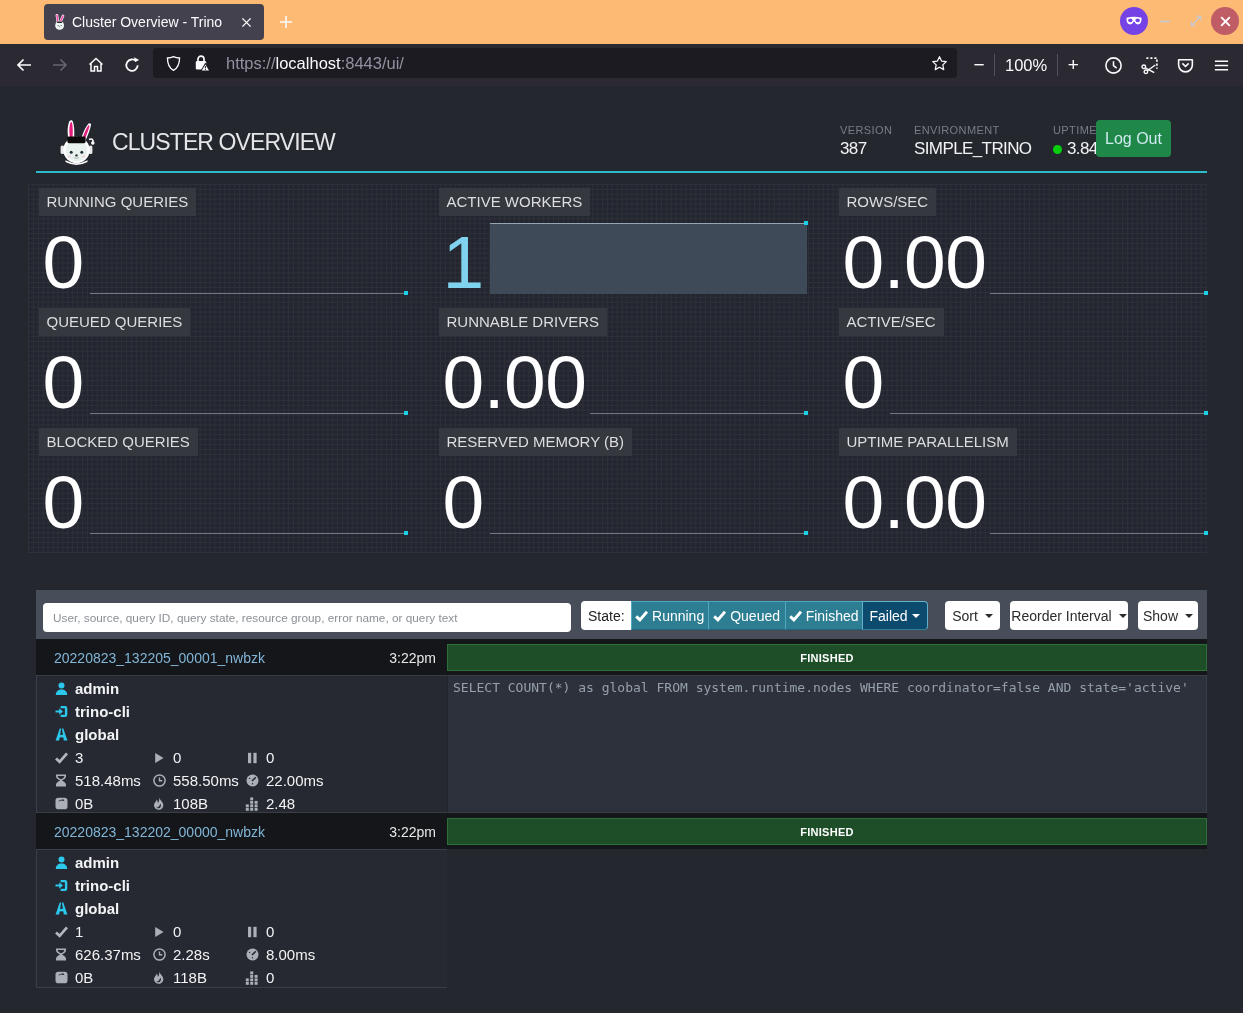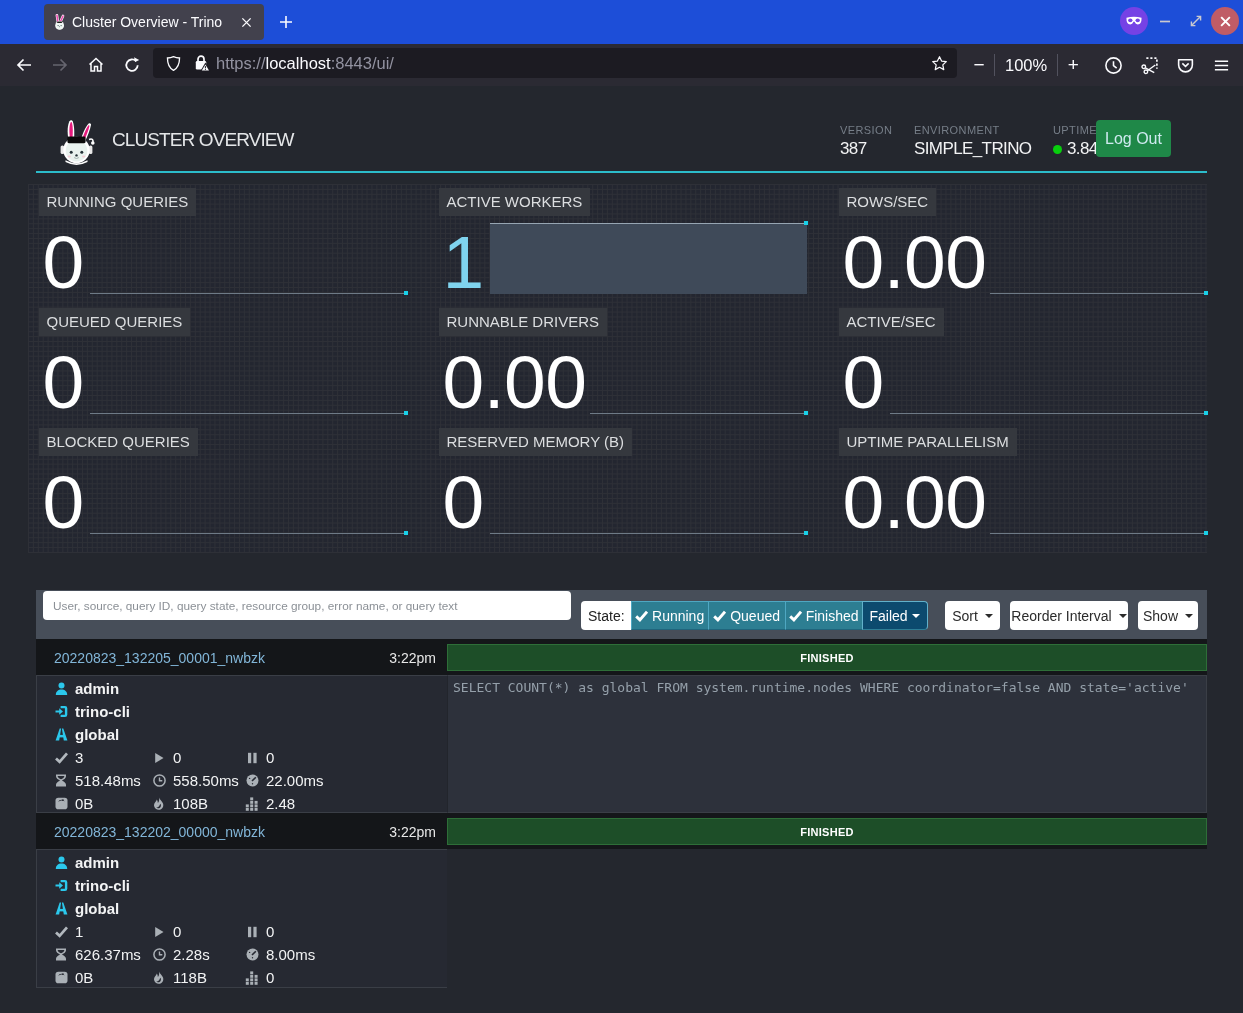"Cluster Overview - Trino" .titlebar { background: #1d4ed8 -> #fdba74 }
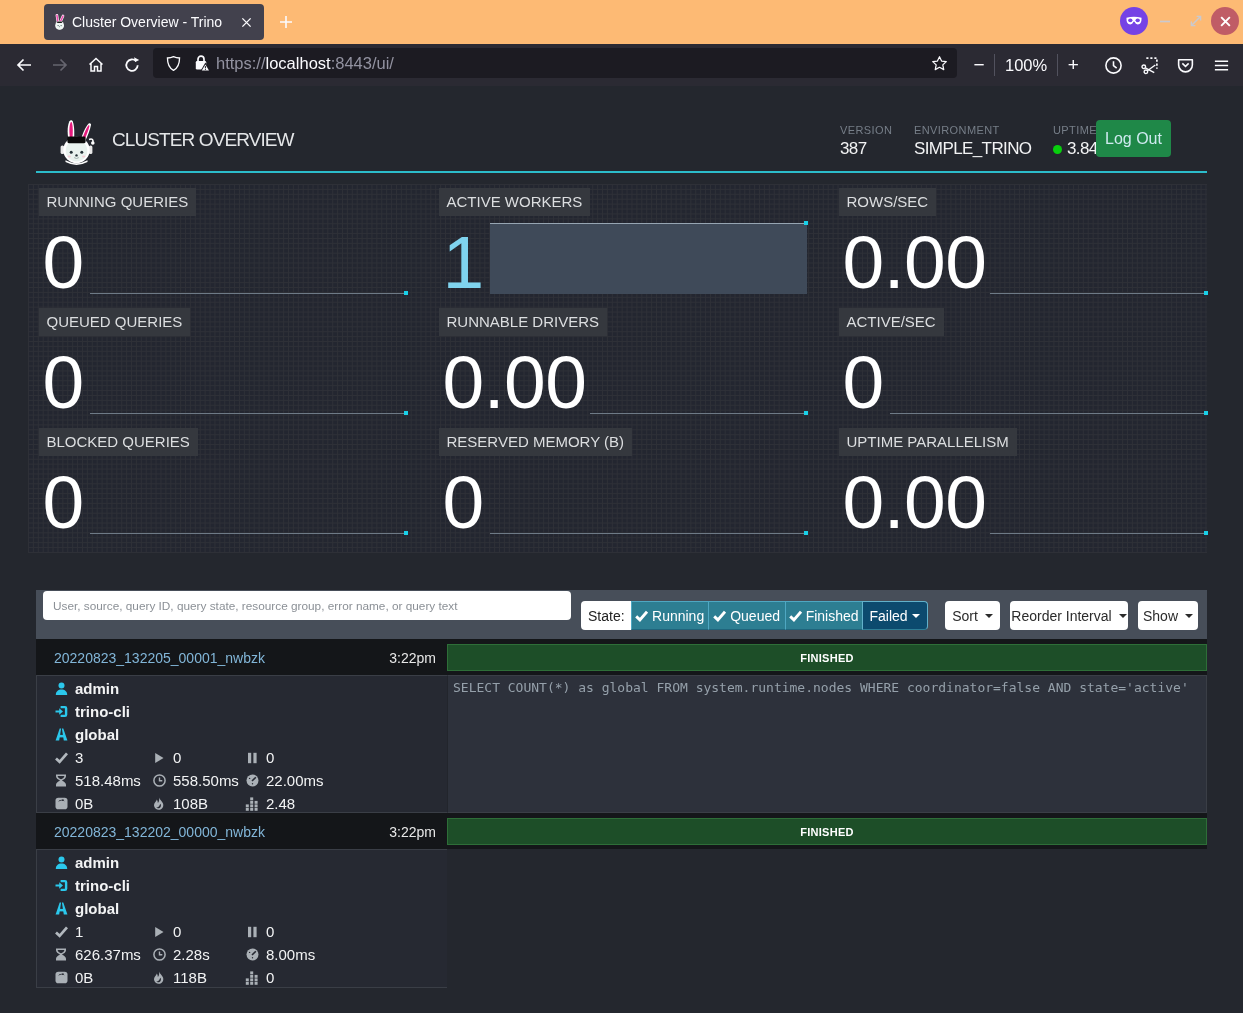"https://localhost:8443/ui/" .url-text { margin-left: 1px -> 11px }
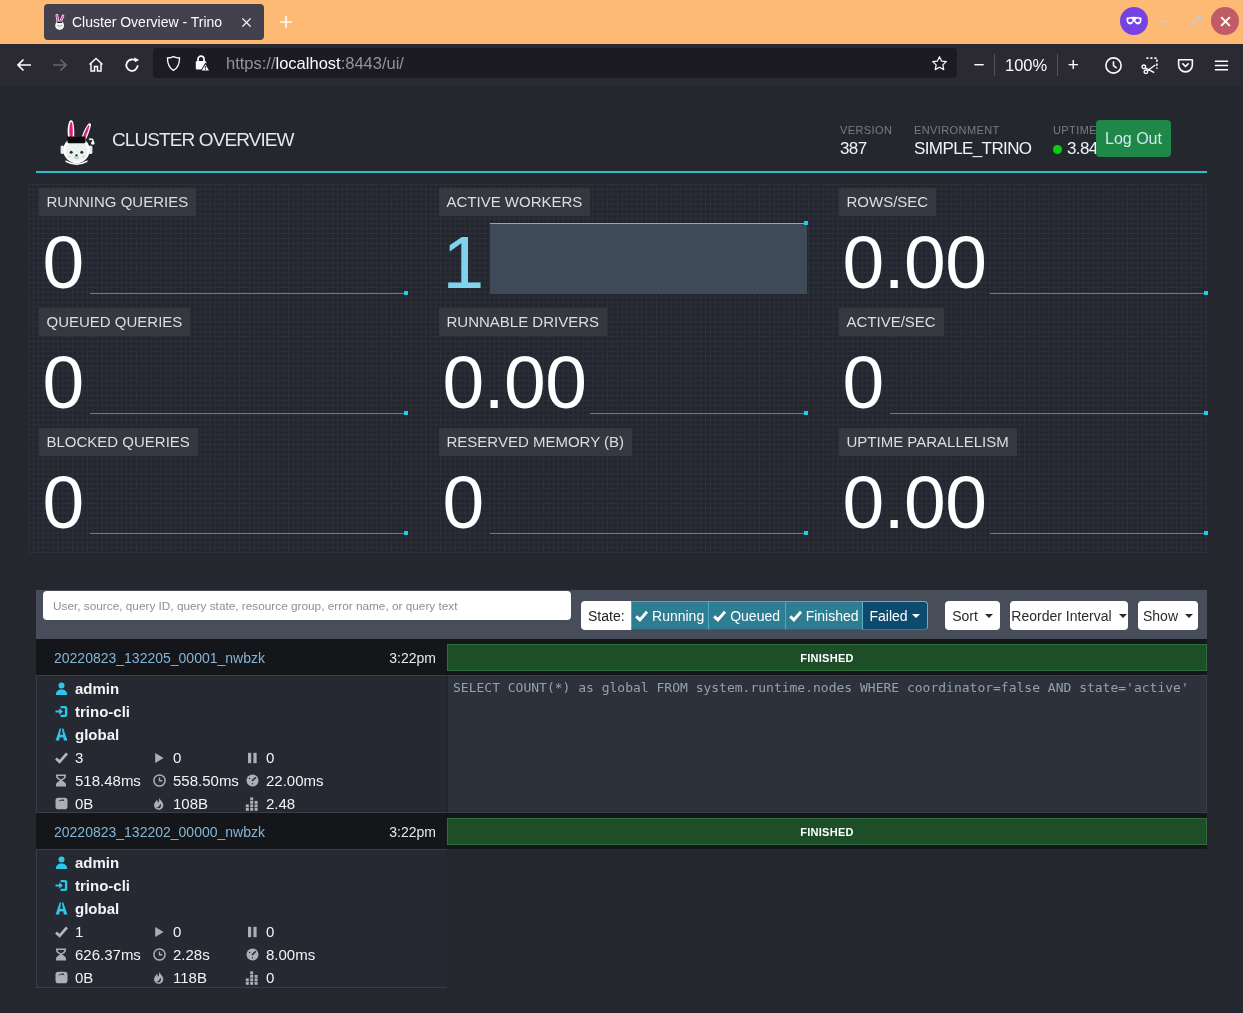"CLUSTER OVERVIEW" .page-title { font-size: 19px -> 23px }
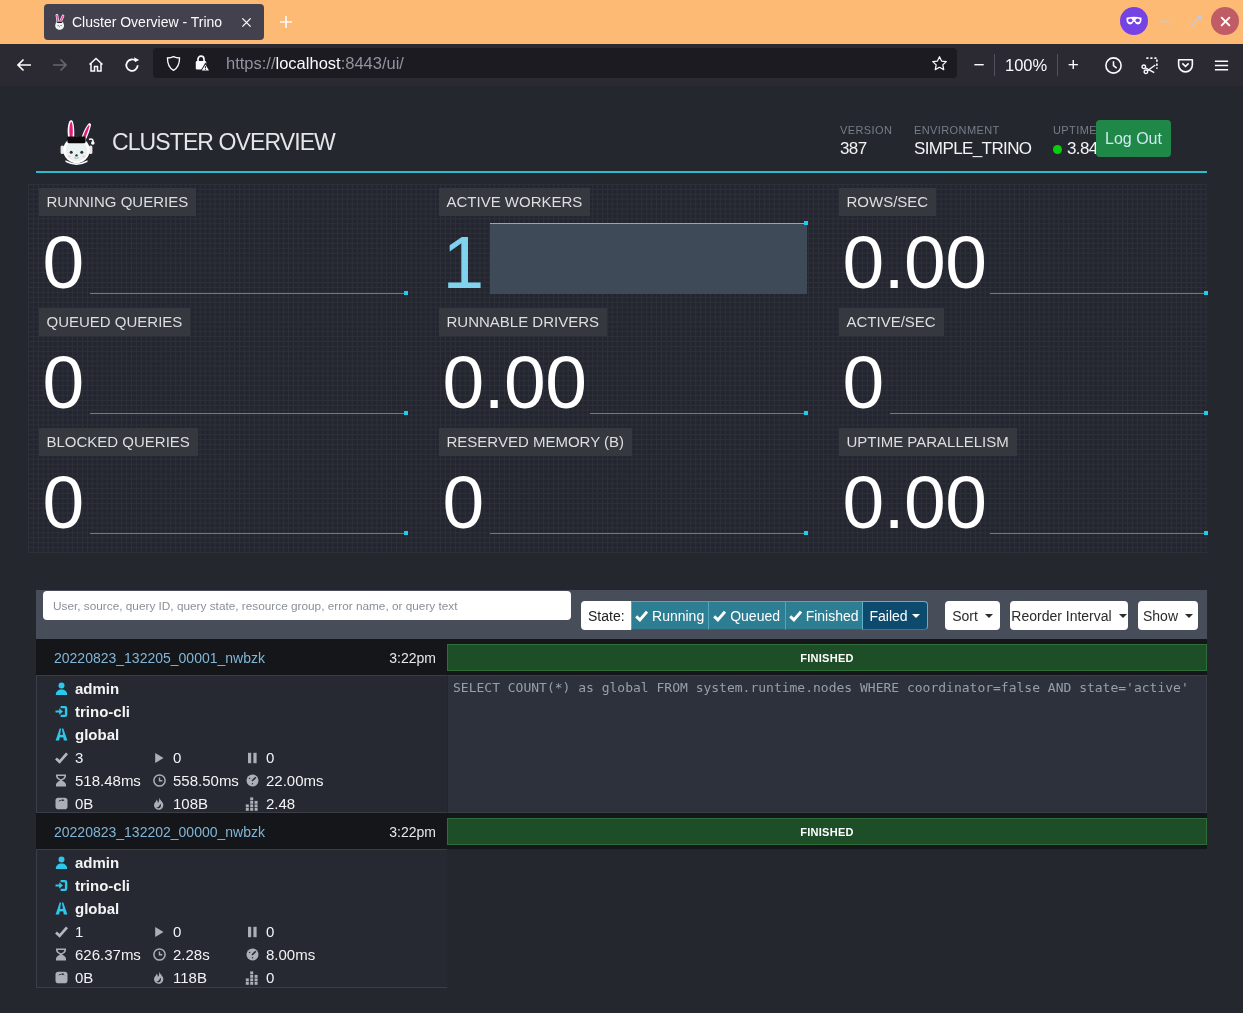"User, source, query ID, query" .search-input { top: 1px -> 13px }
